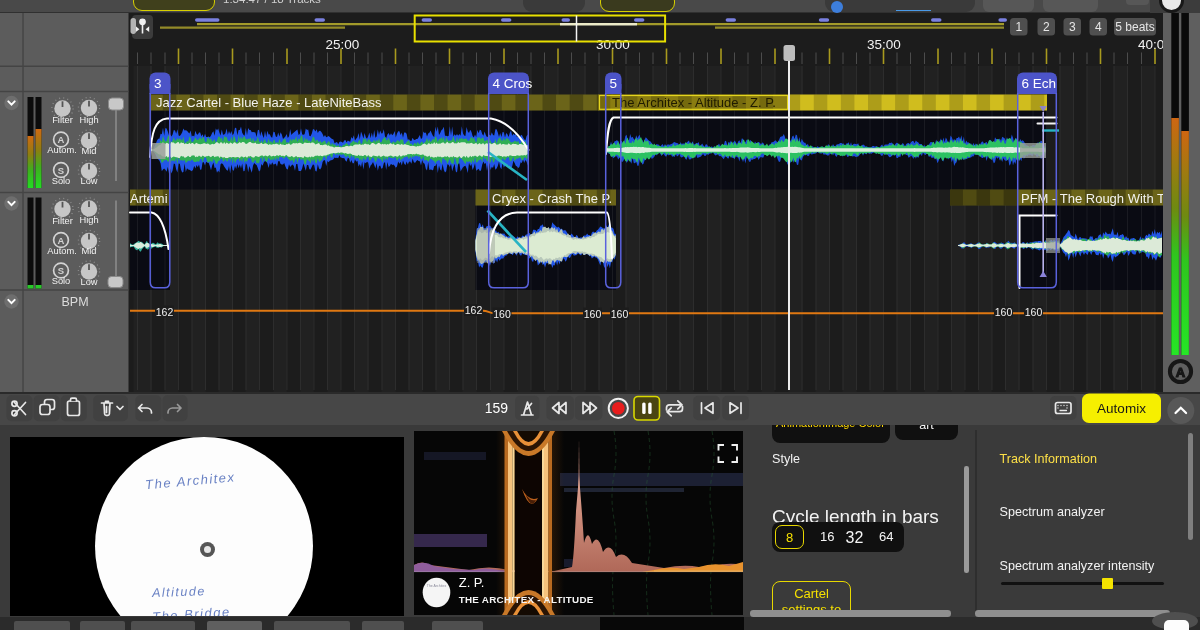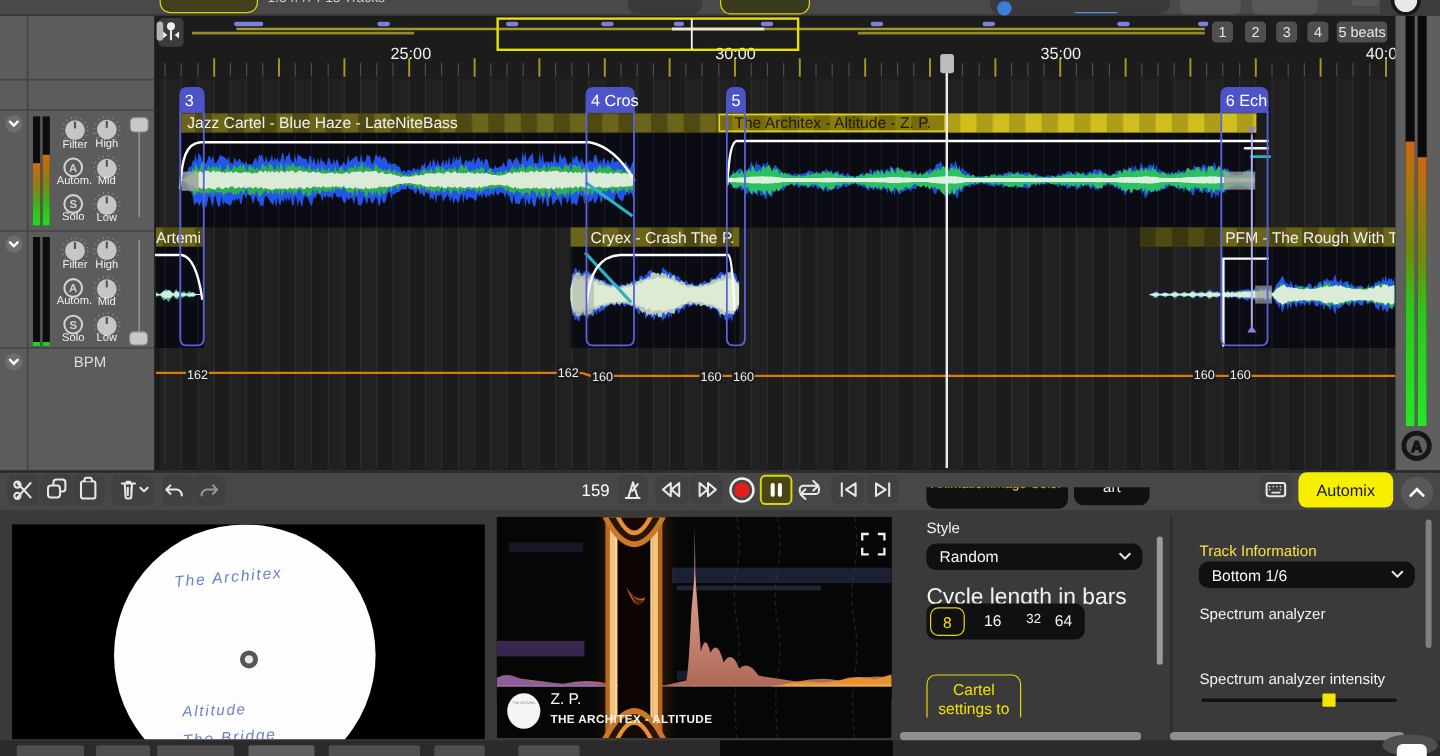"art" div { top: 406px -> 425px }
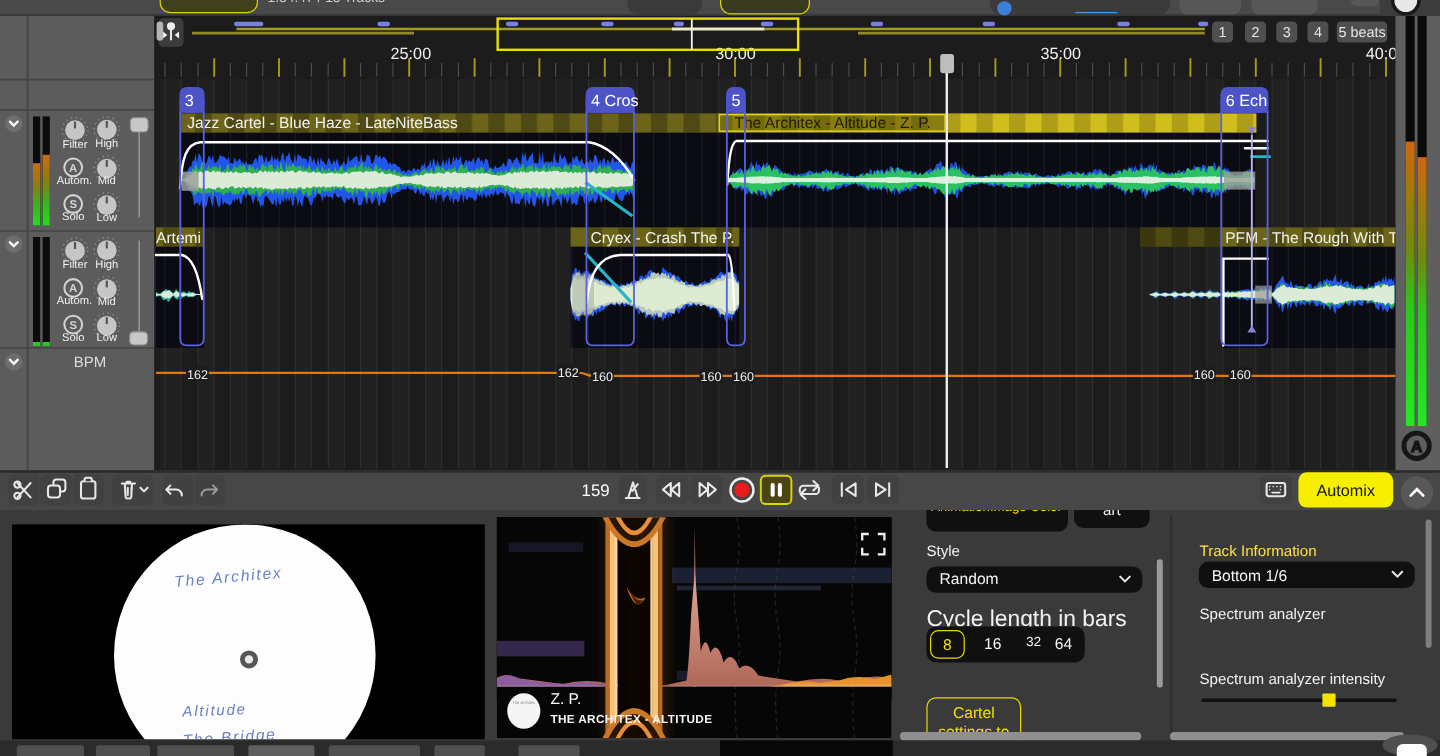"Random" div { html: <div> <div>Random</div> <svg> <path></path> </svg> </div> -> none }
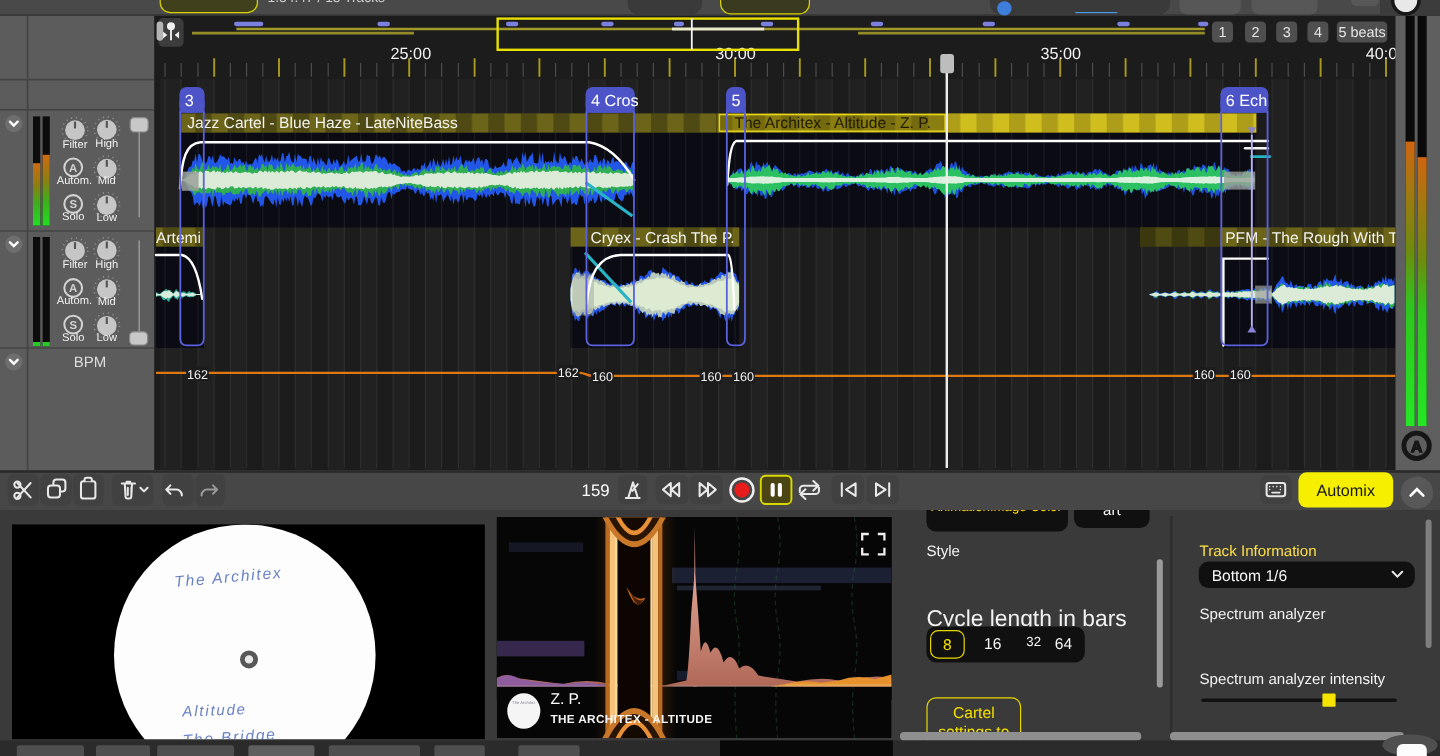"Bottom 1/6" div { html: <div> <div>Bottom 1/6</div> <svg> <path></path> </svg> </div> -> none }
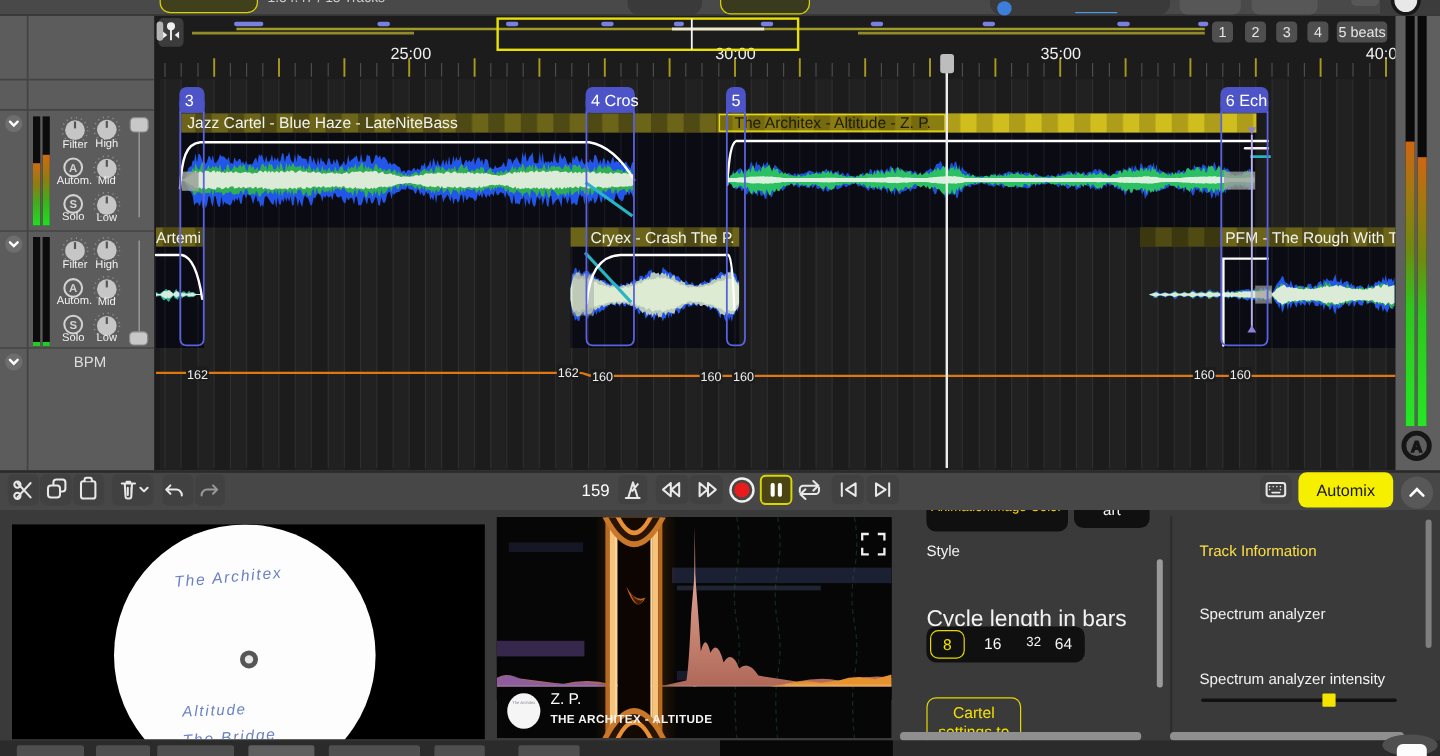"32" div { font-size: 11px -> 16px; text-align: right -> left }
